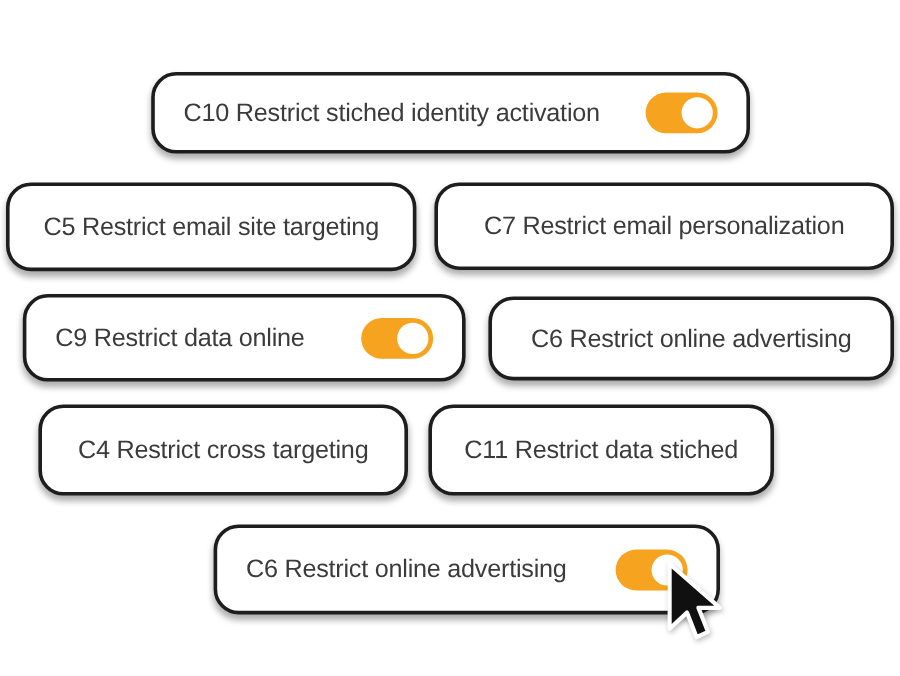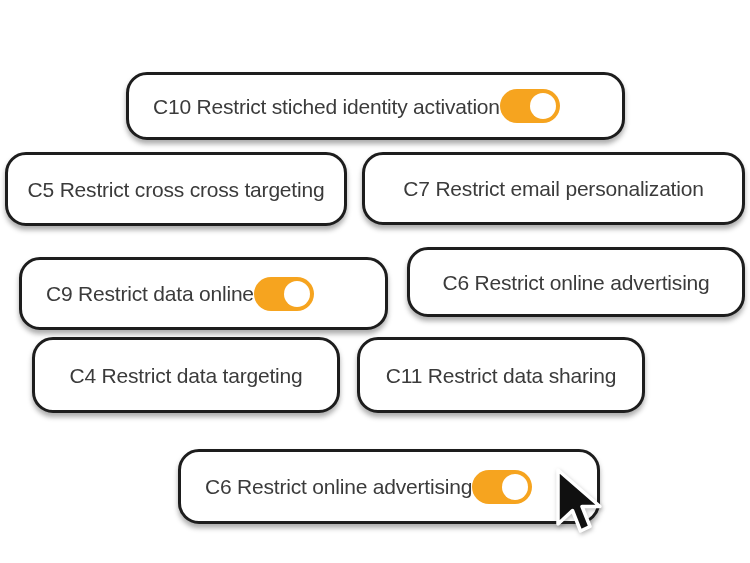"C10 Restrict stiched identity activation" .card.with-toggle { justify-content: none -> space-between; margin-top: 12px -> none }
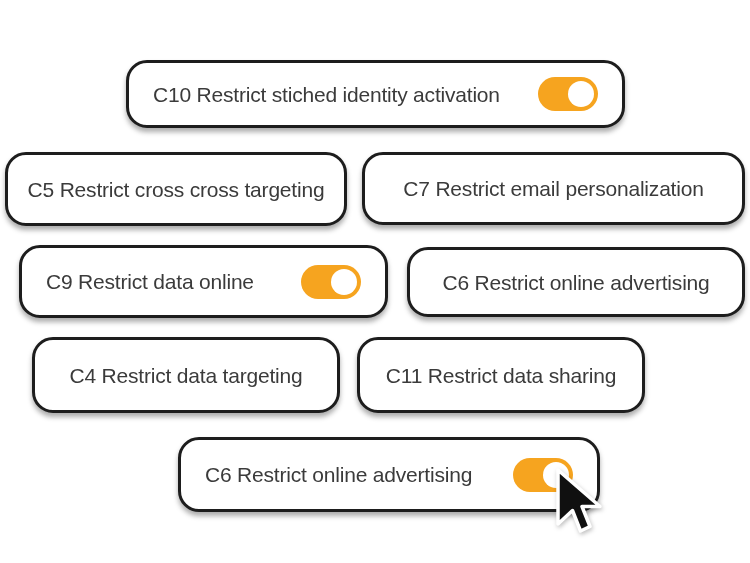"C5 Restrict cross cross targeting" span.label { text: cross cross -> email site }
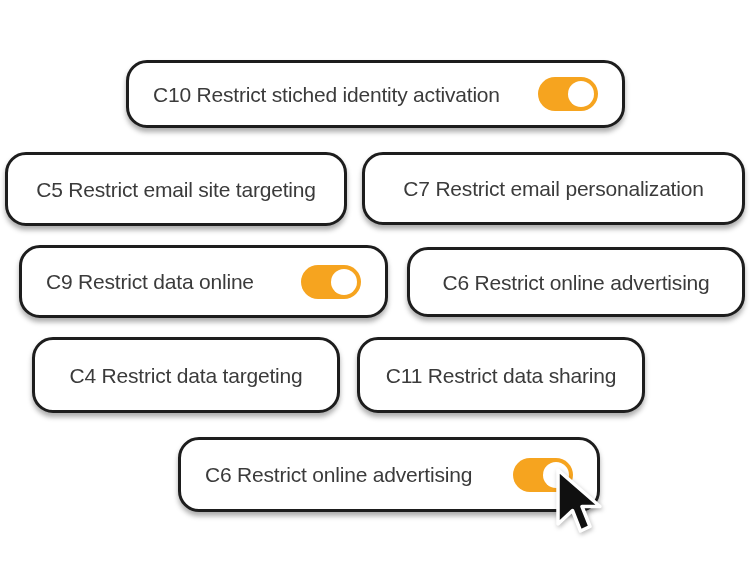"C4 Restrict data targeting" span.label { text: data -> cross }
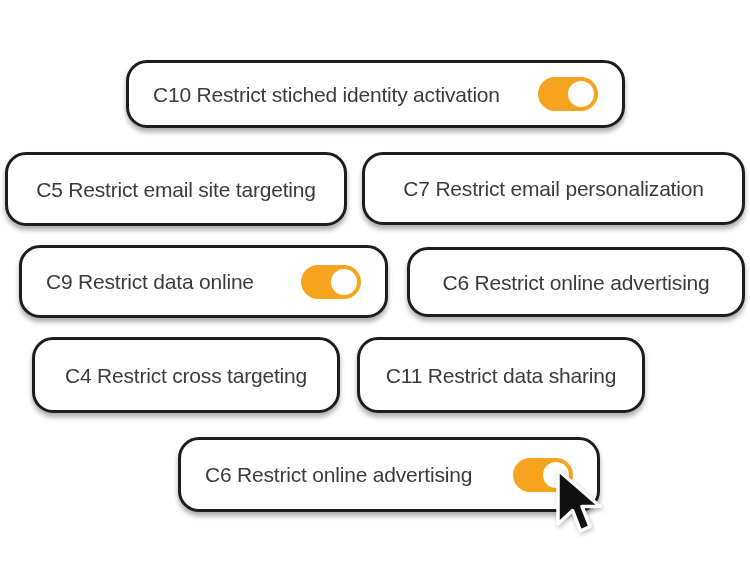"C11 Restrict data sharing" span.label { text: sharing -> stiched }
